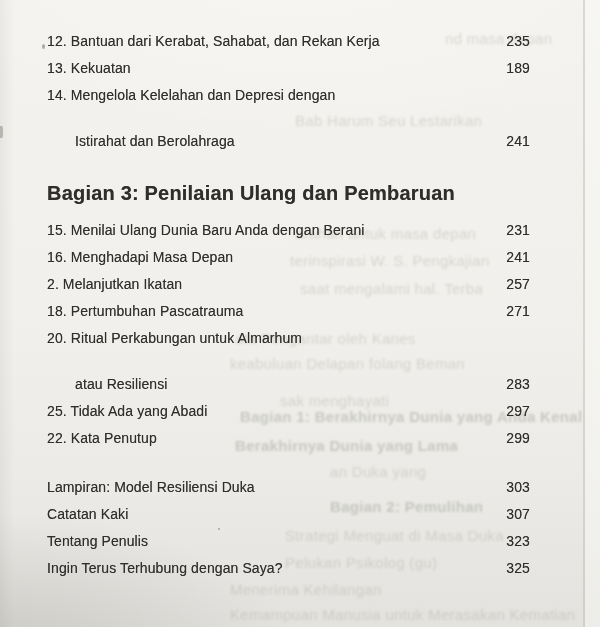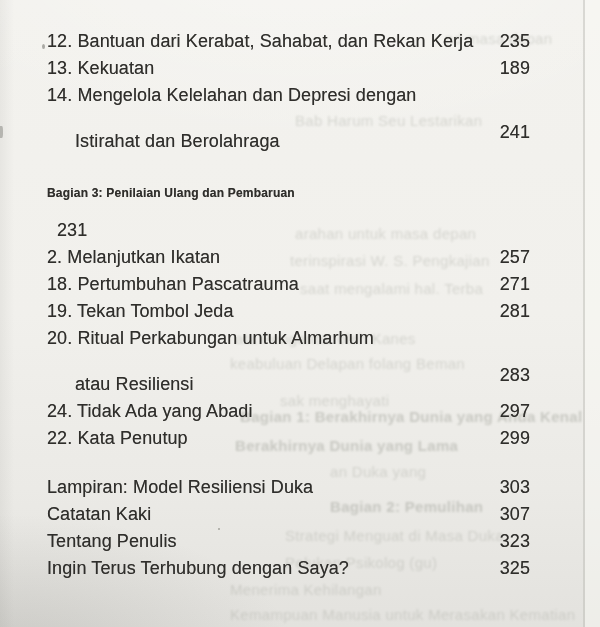"12. Bantuan dari Kerabat, Sahabat," .row { align-items: center -> flex-end; font-size: 18px -> 14px }
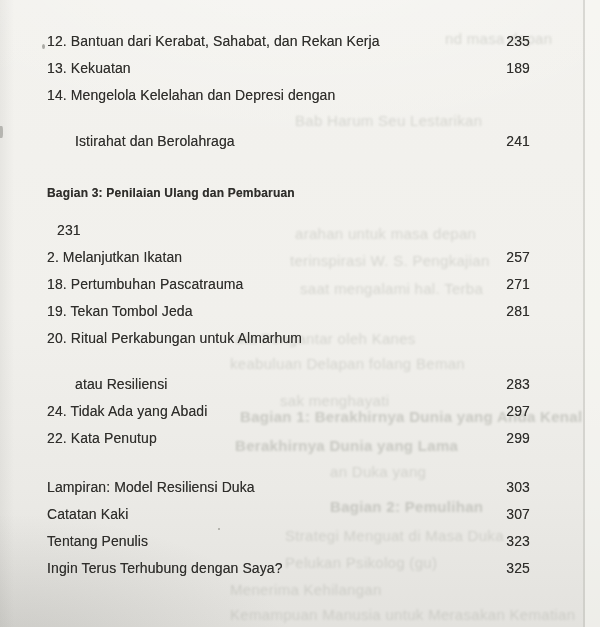"Bagian 3: Penilaian Ulang dan" .heading { font-size: 12px -> 20px }
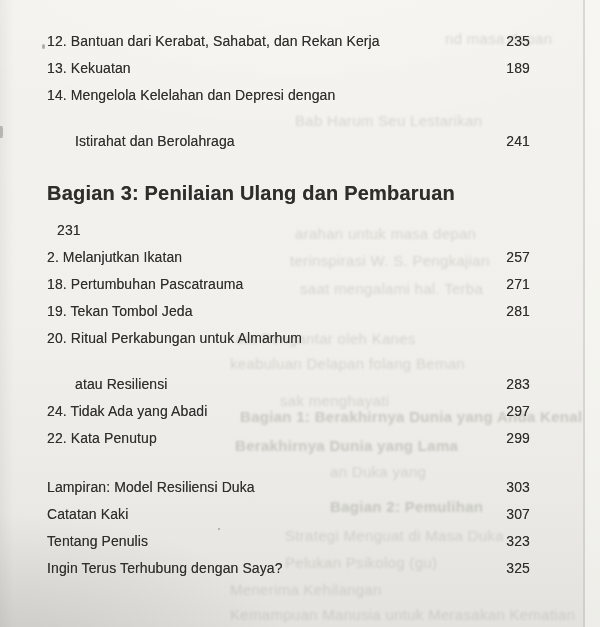"15. Menilai Ulang Dunia Baru" span.t { html: none -> <span>15. Menilai Ulang Dunia Baru Anda dengan Berani</span> }
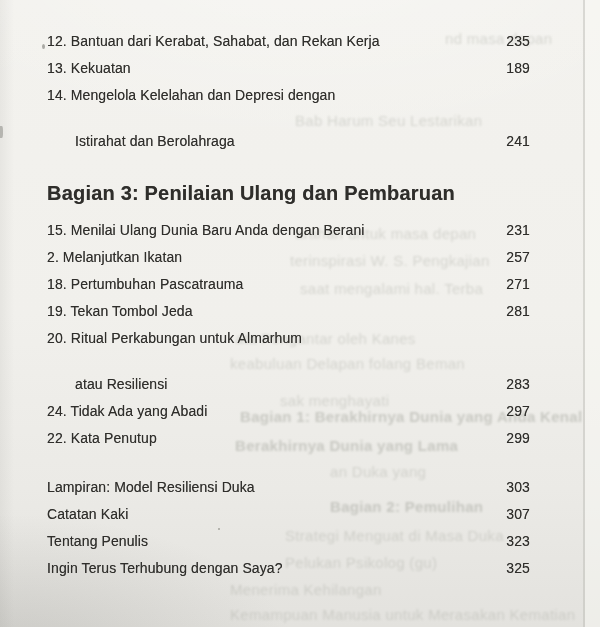"16. Menghadapi Masa Depan" div.row { html: none -> <div> <span>16. Menghadapi Masa Depan</span> <span>241</span> </div> }
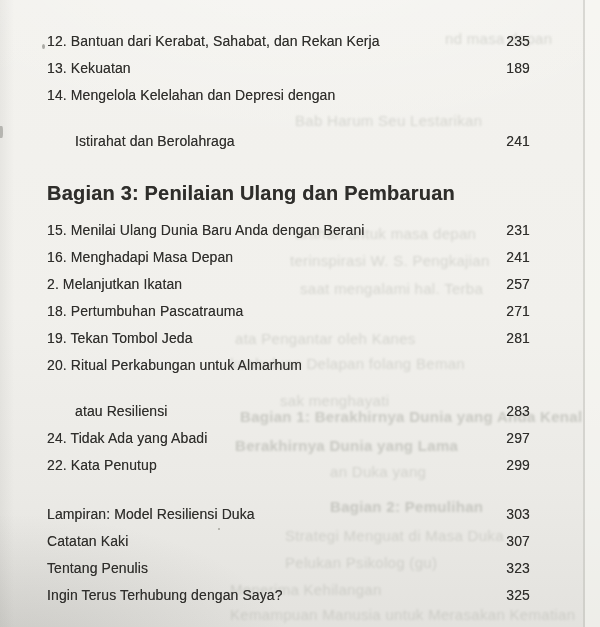"19. Tekan Tombol Jeda" div.row { html: <div> <span>19. Tekan Tombol Jeda</span> <span>281</span> </div> -> none }
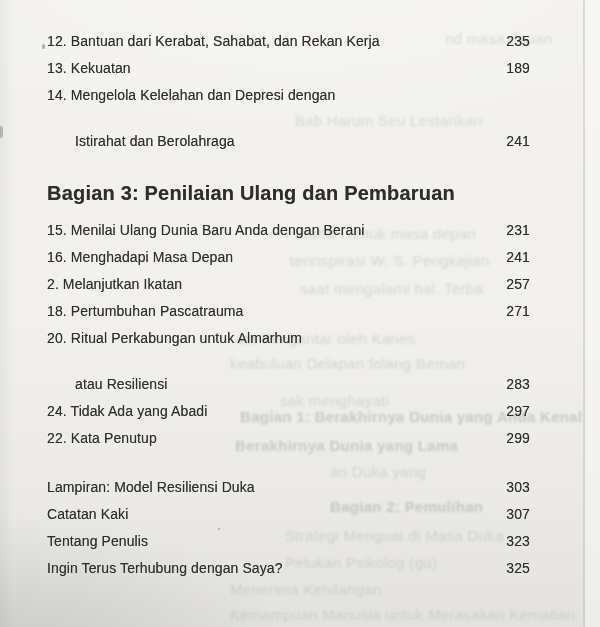"24. Tidak Ada yang Abadi" span.t { text: 24 -> 25 }
